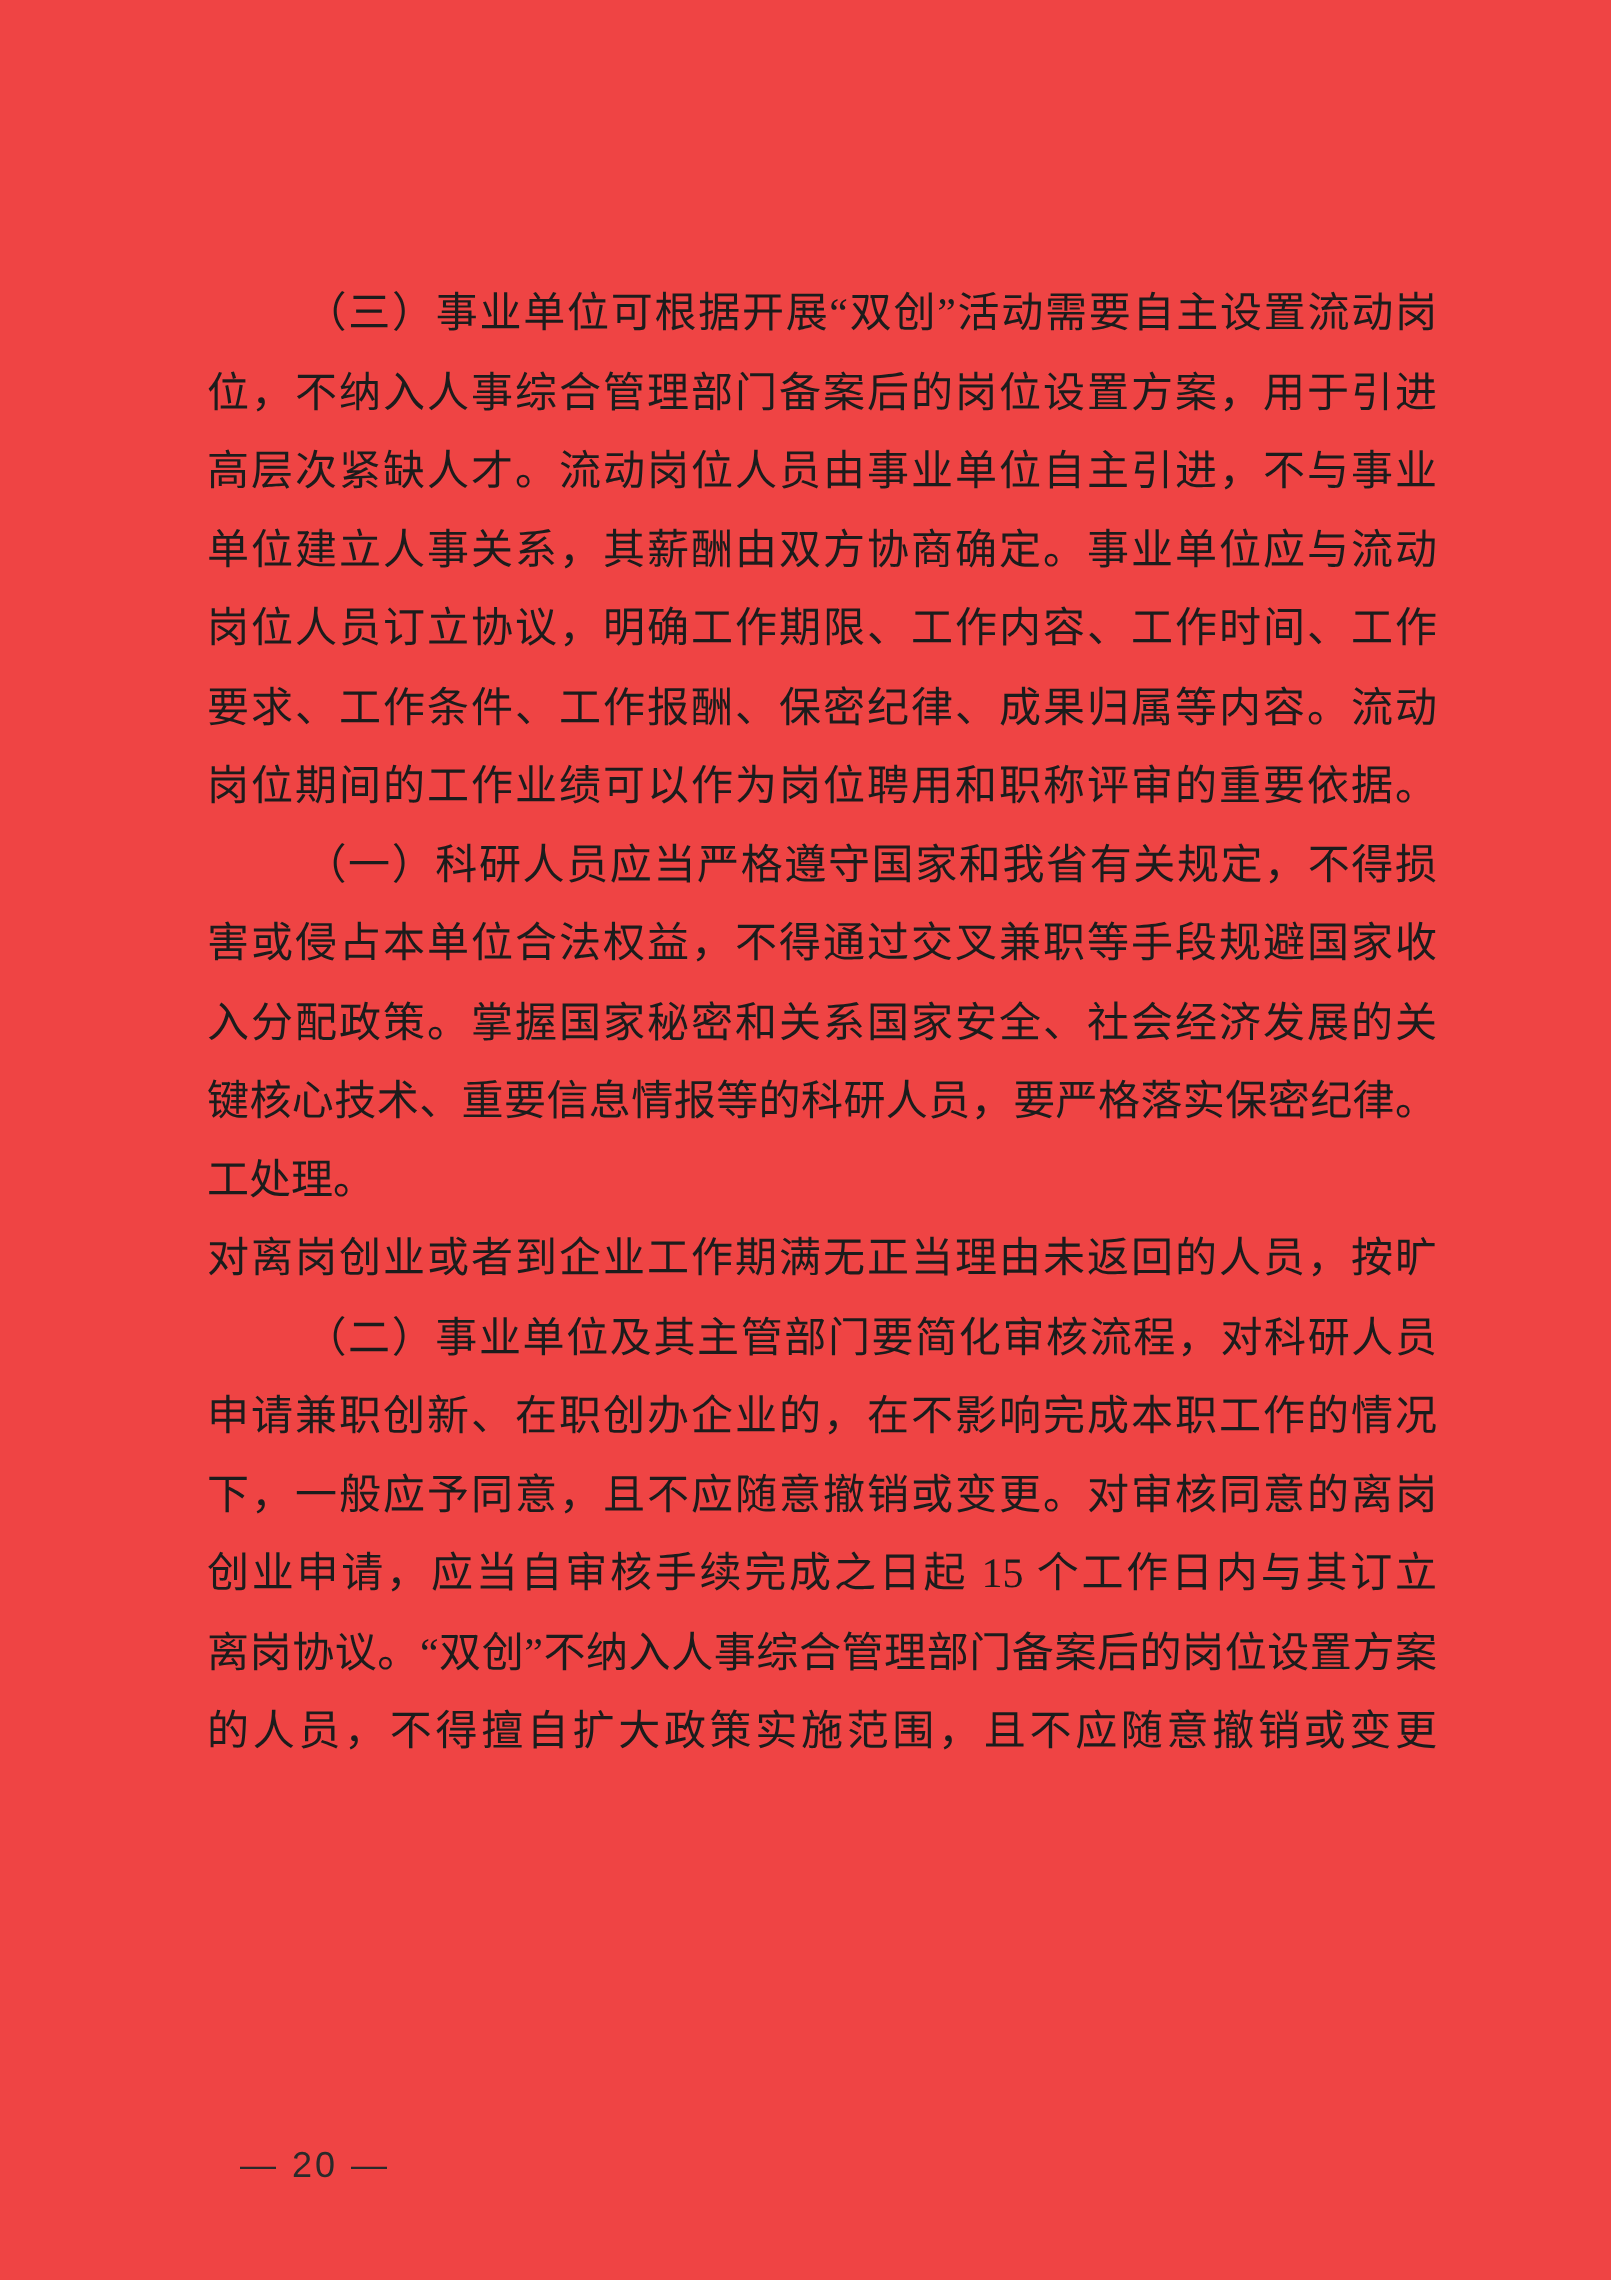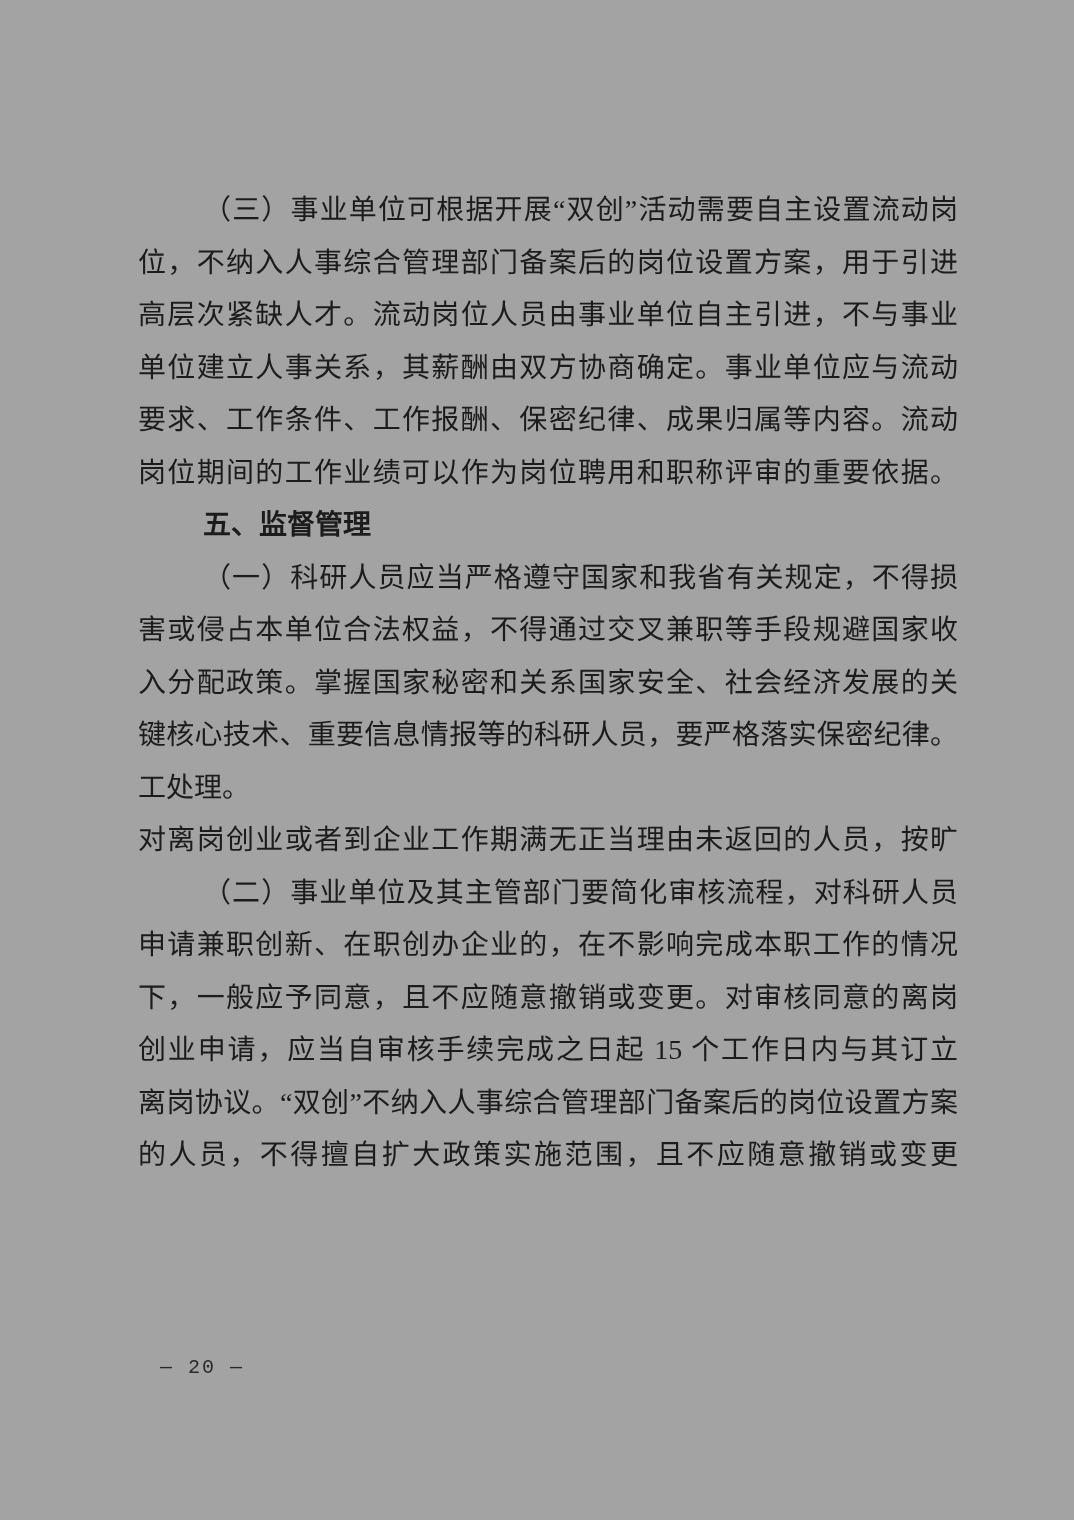"（三）事业单位可根据开展“双创”活动需要自主设置流动岗" .page { background: #a3a3a3 -> #ef4444 }
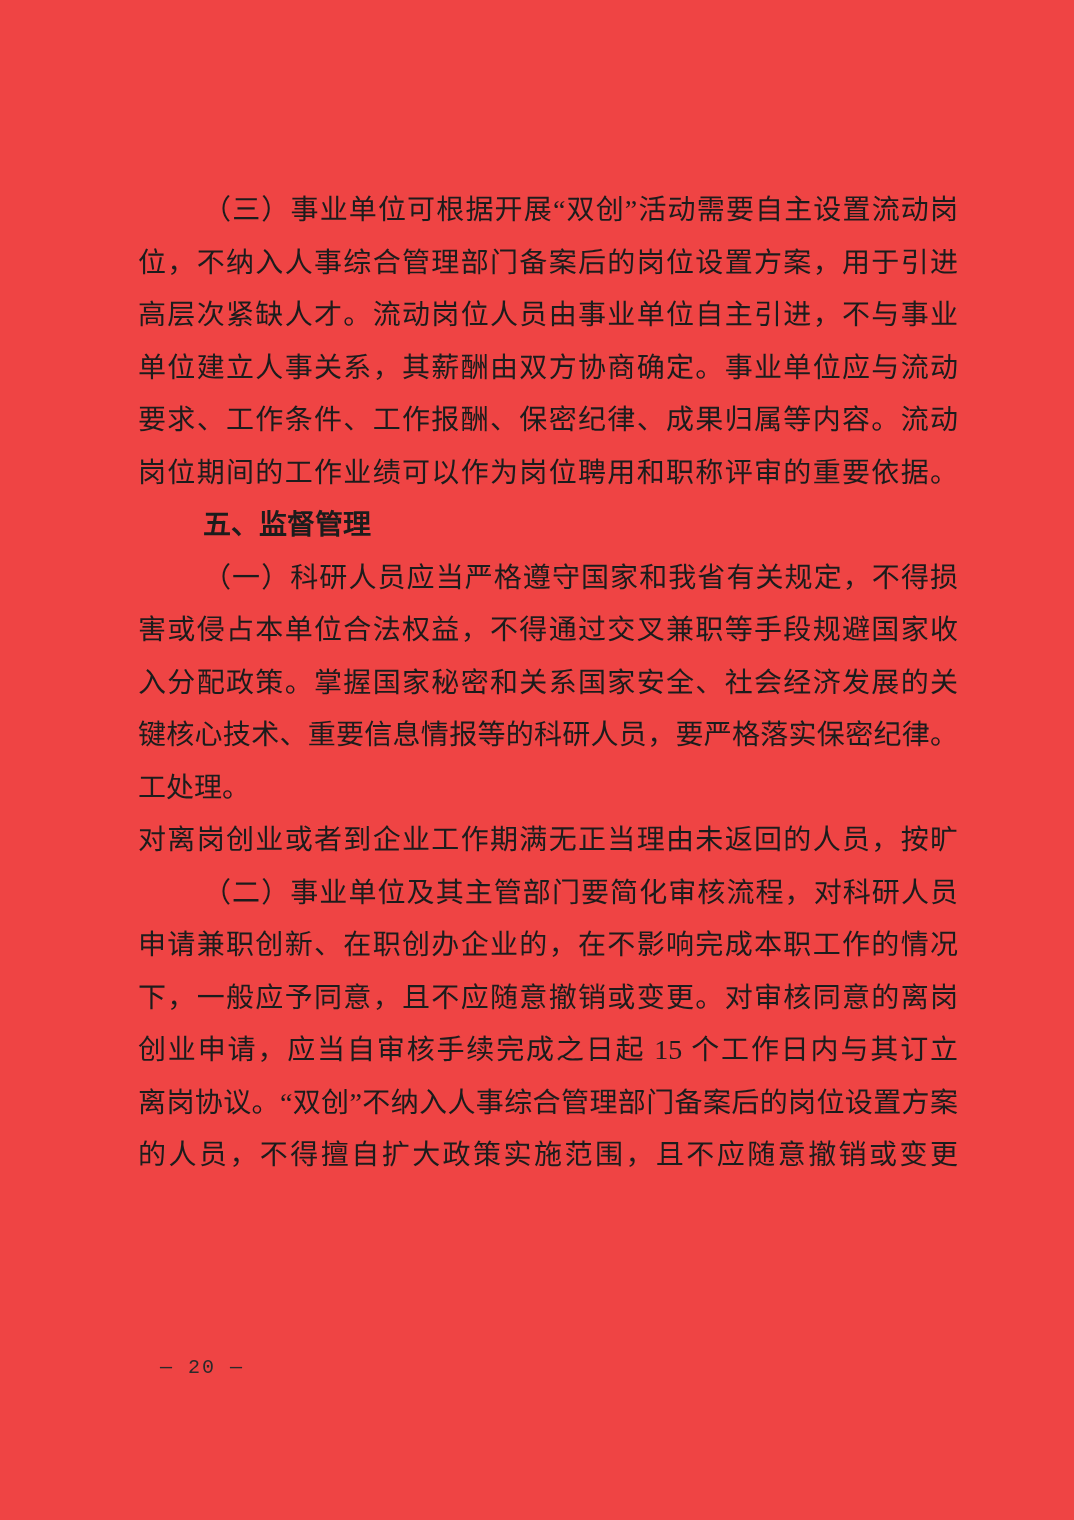"岗位人员订立协议，明确工作期限、工作内容、工作时间、工作" div.line { html: none -> <div>岗位人员订立协议，明确工作期限、工作内容、工作时间、工作</div> }
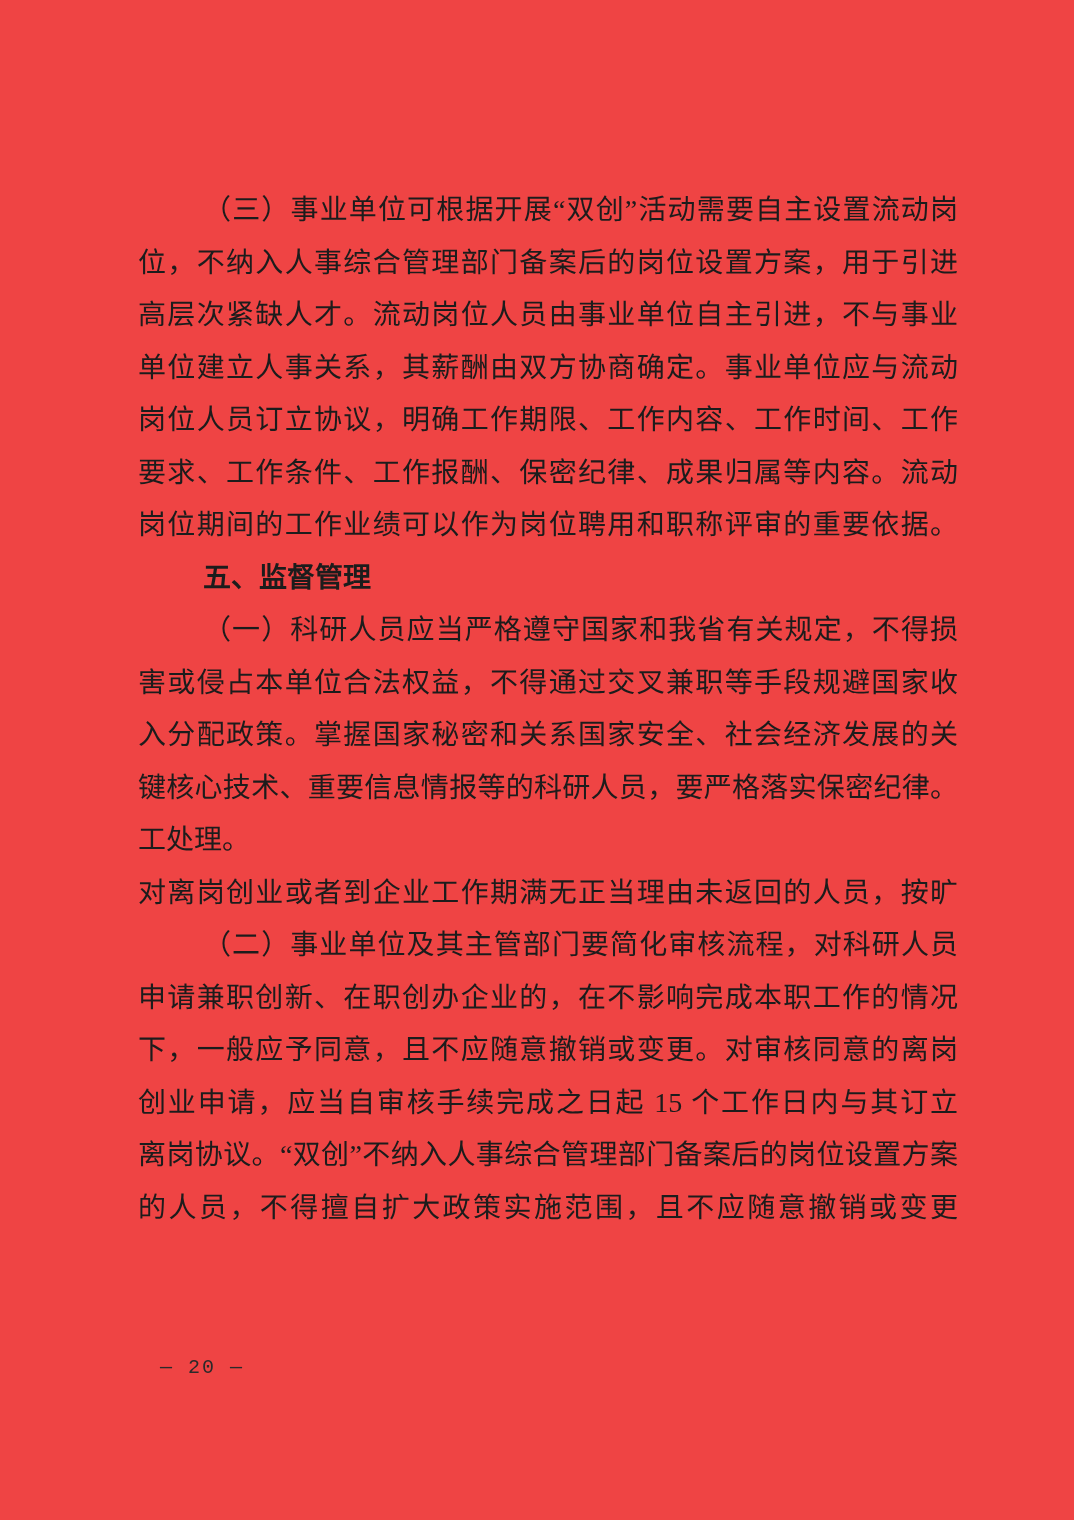"五、监督管理" div.line { html: <div>五、监督管理</div> -> none }
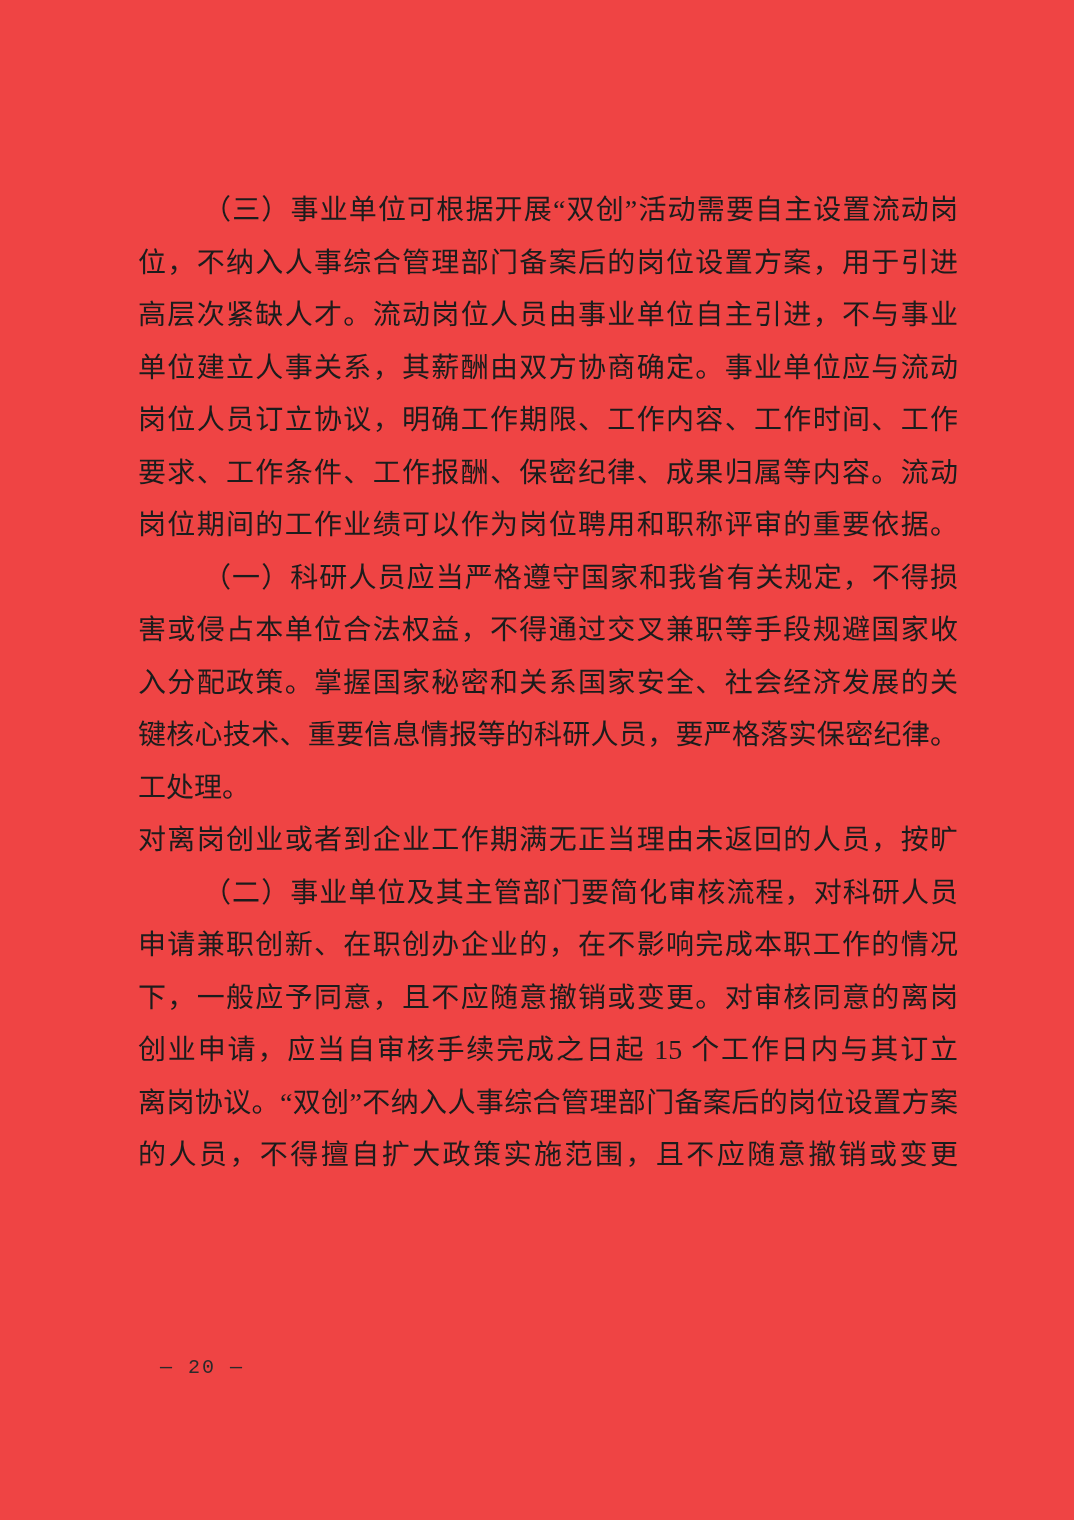"— 20 —" .footer { font-family: Liberation Mono, monospace -> Liberation Sans, sans-serif; font-size: 20px -> 24px; top: 1348px -> 1424px }
